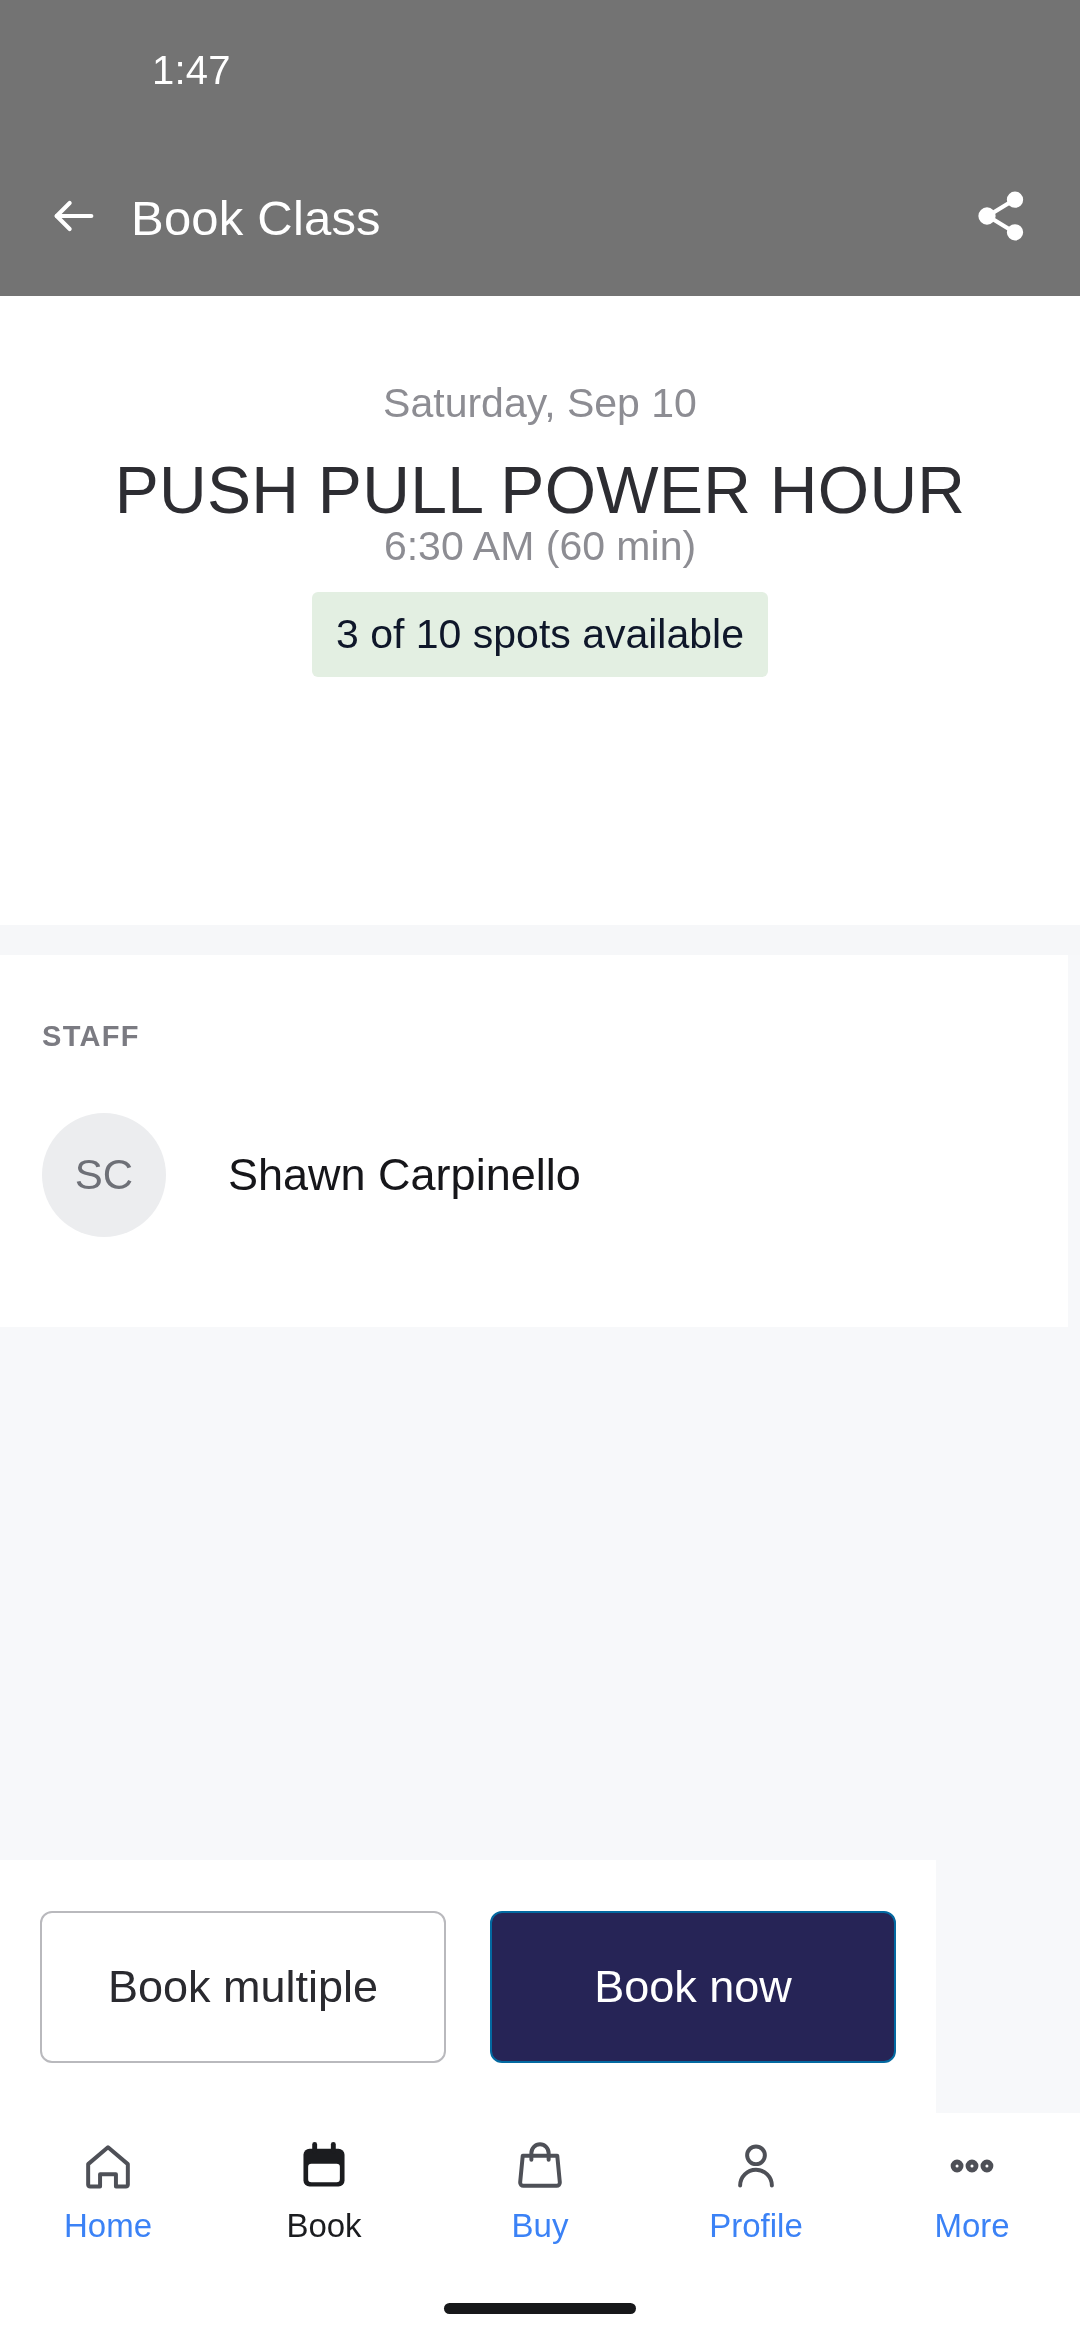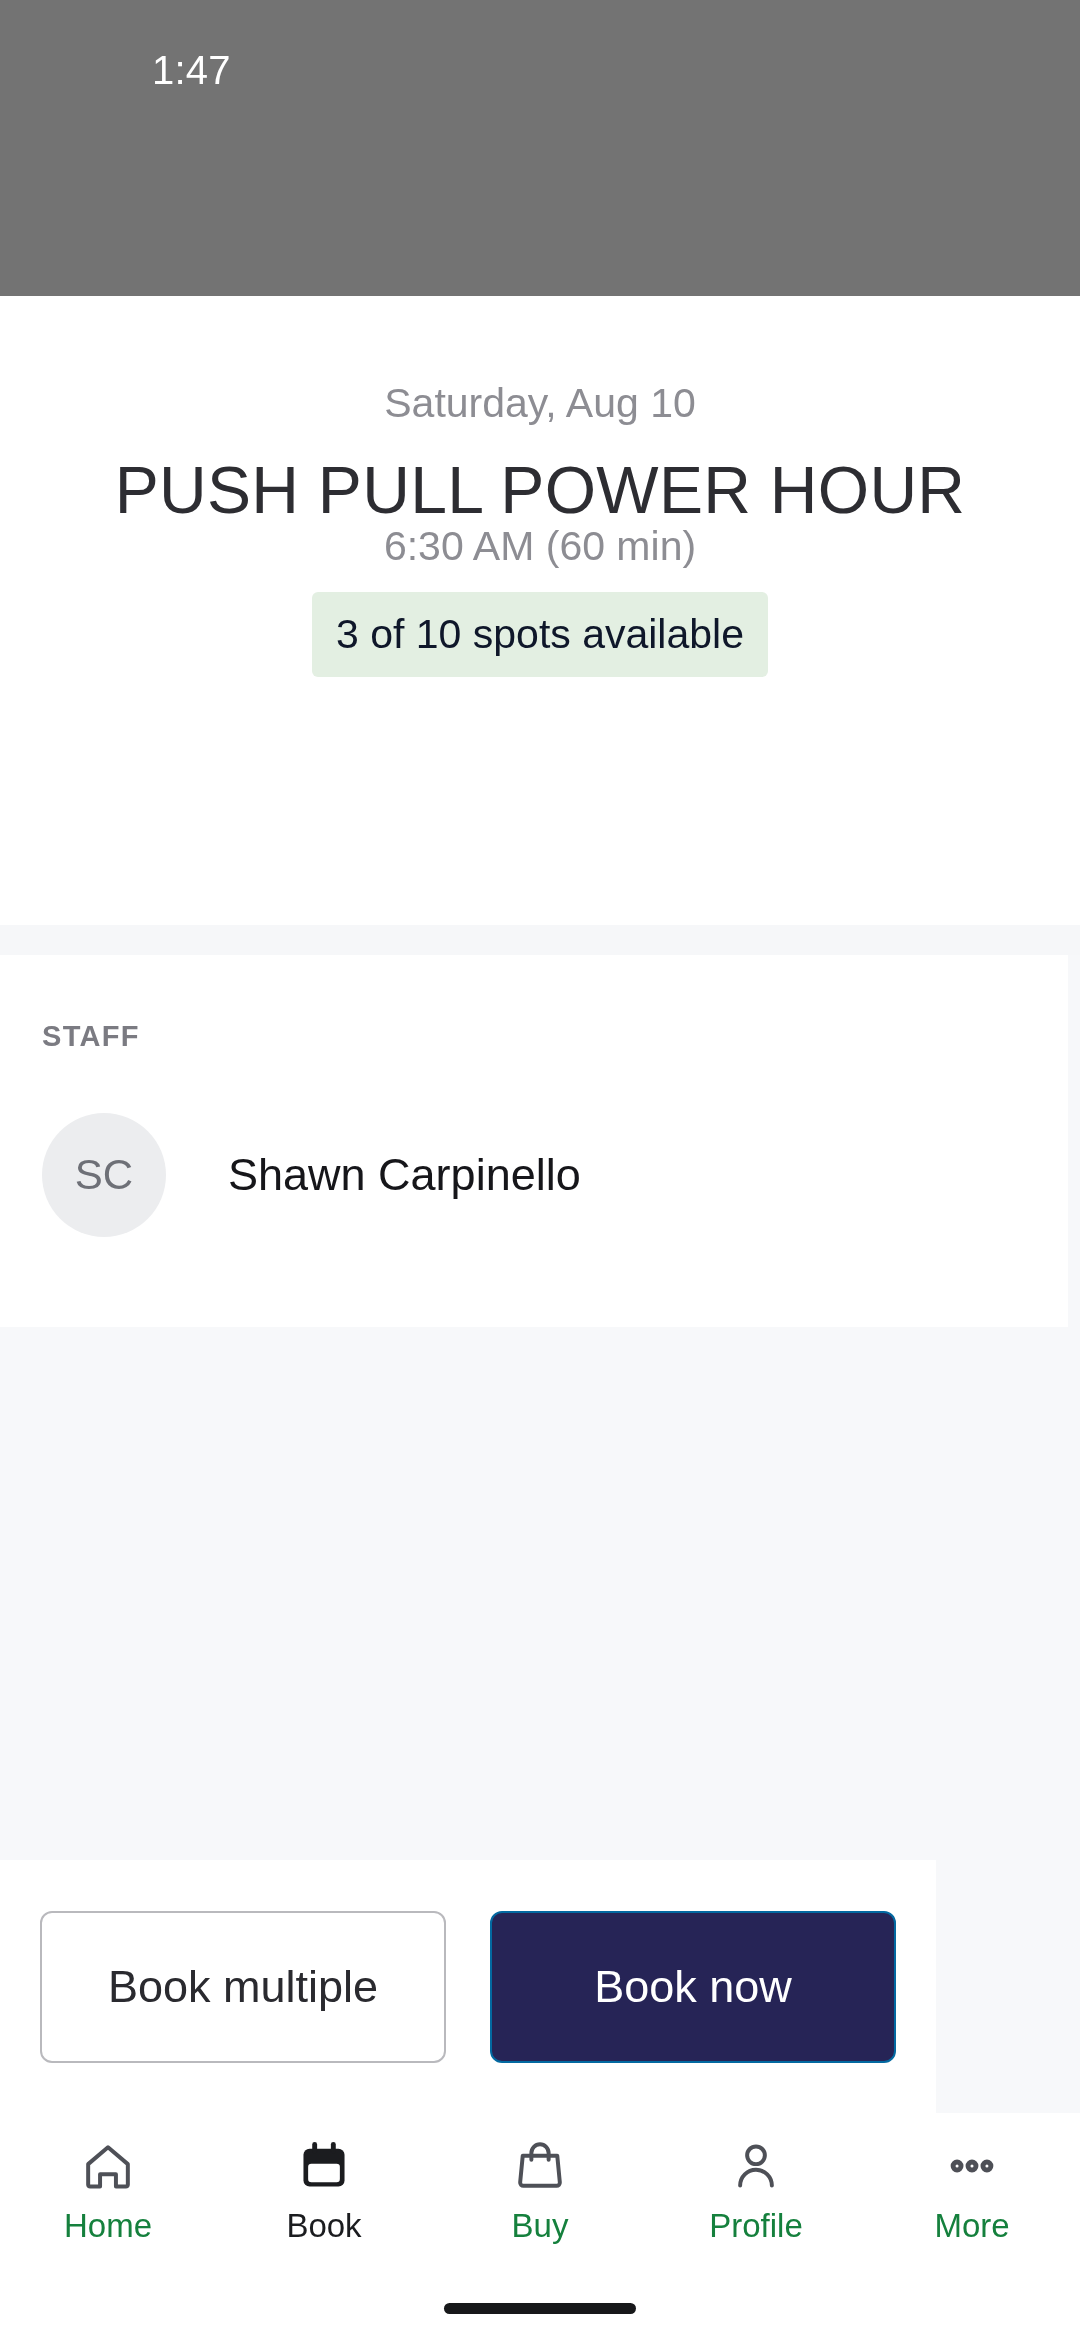"Book Class" div.appbar { html: none -> <div> <div> <span> <svg> <line></line> <polyline></polyline> </svg> </span> </div> <div>Book Class</div> <div></div> <div> <span> <svg> <circle></circle> <circle></circle> <circle></circle> <line></line> <line></line> </svg> </span> </div> </div> }
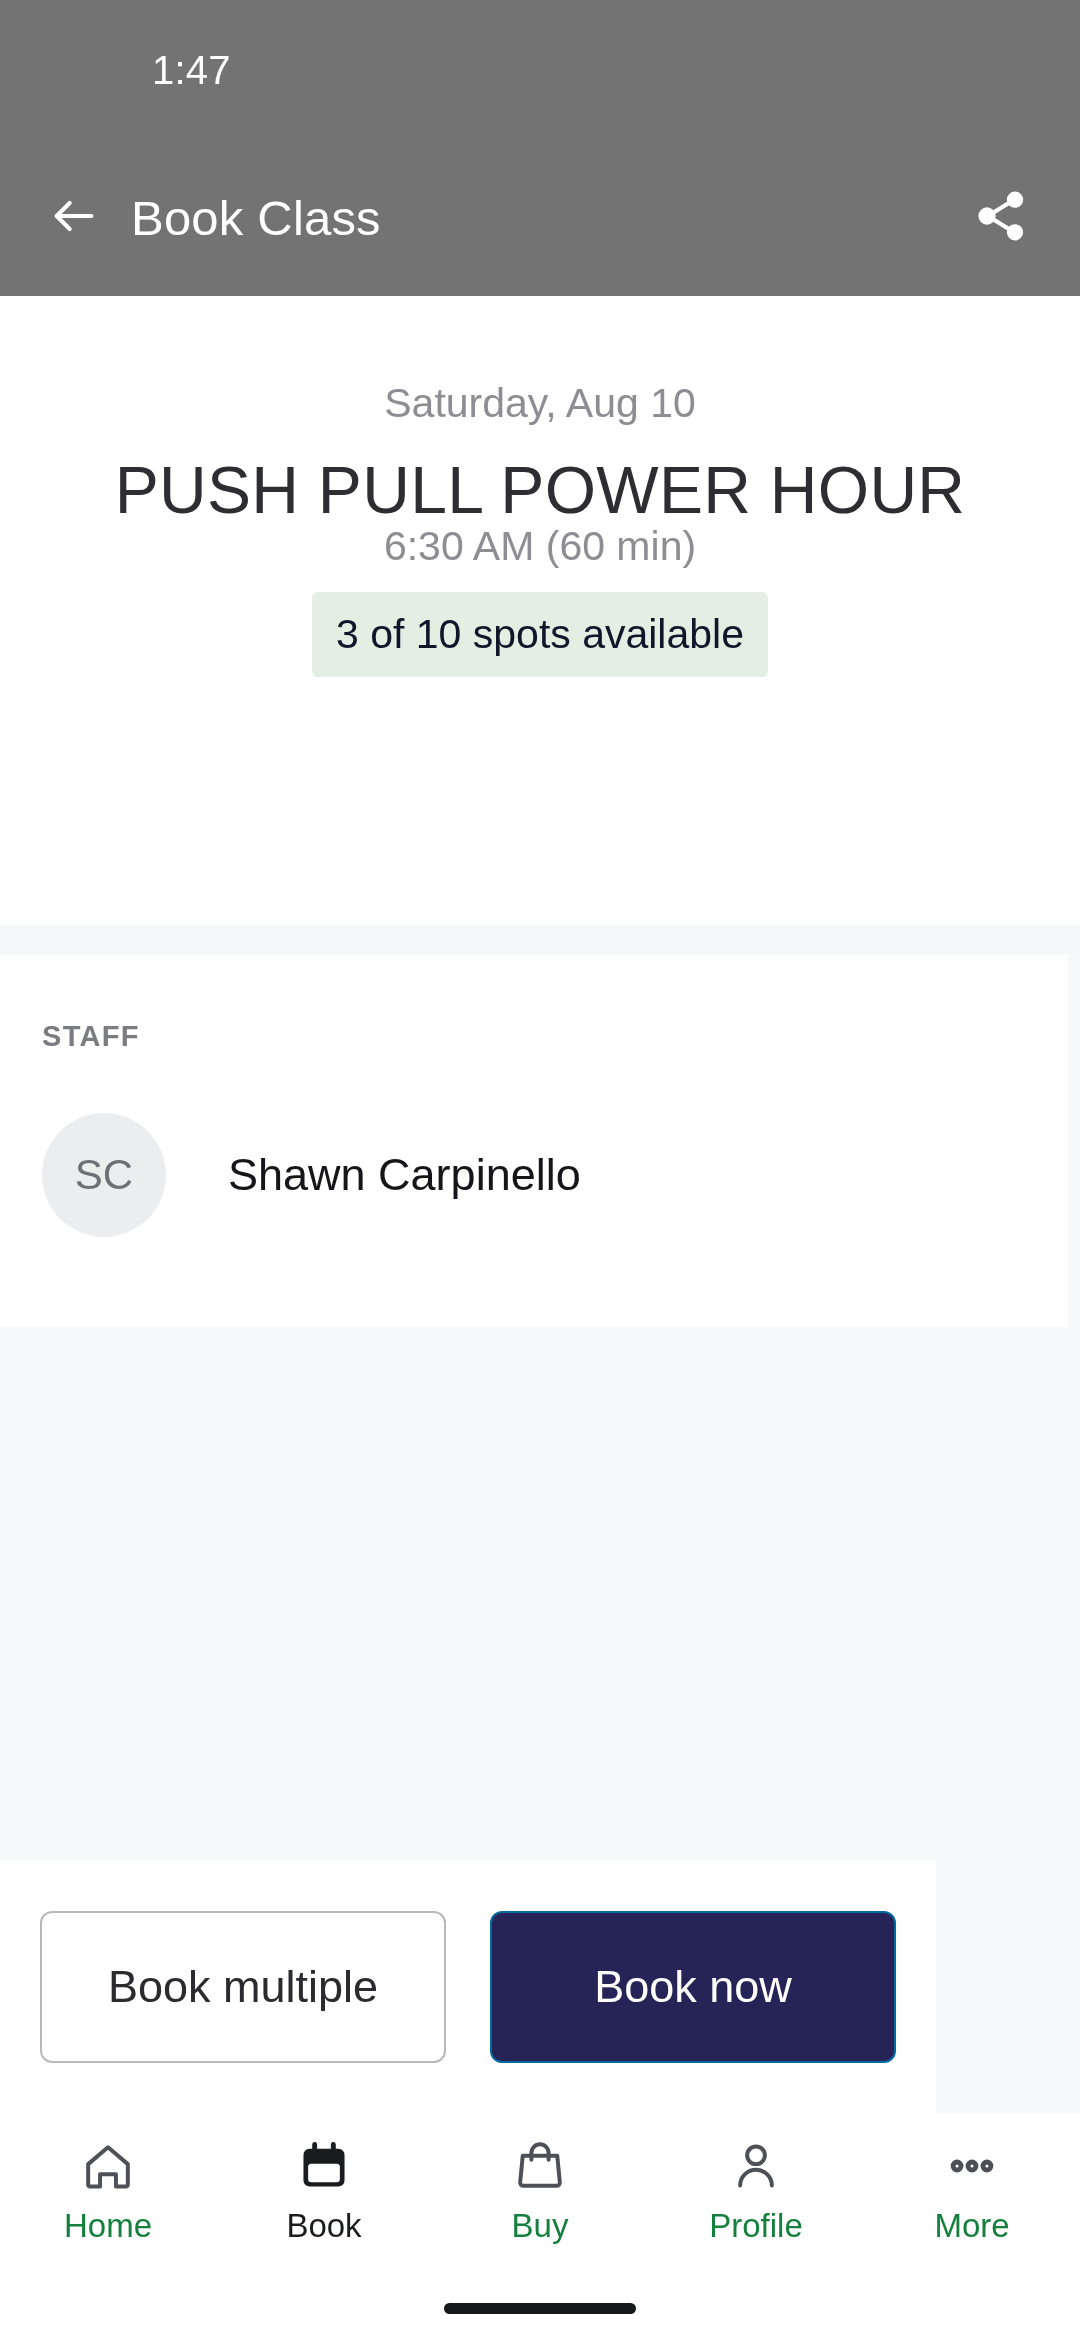"Saturday, Aug 10" div.class-date { text: Aug -> Sep }
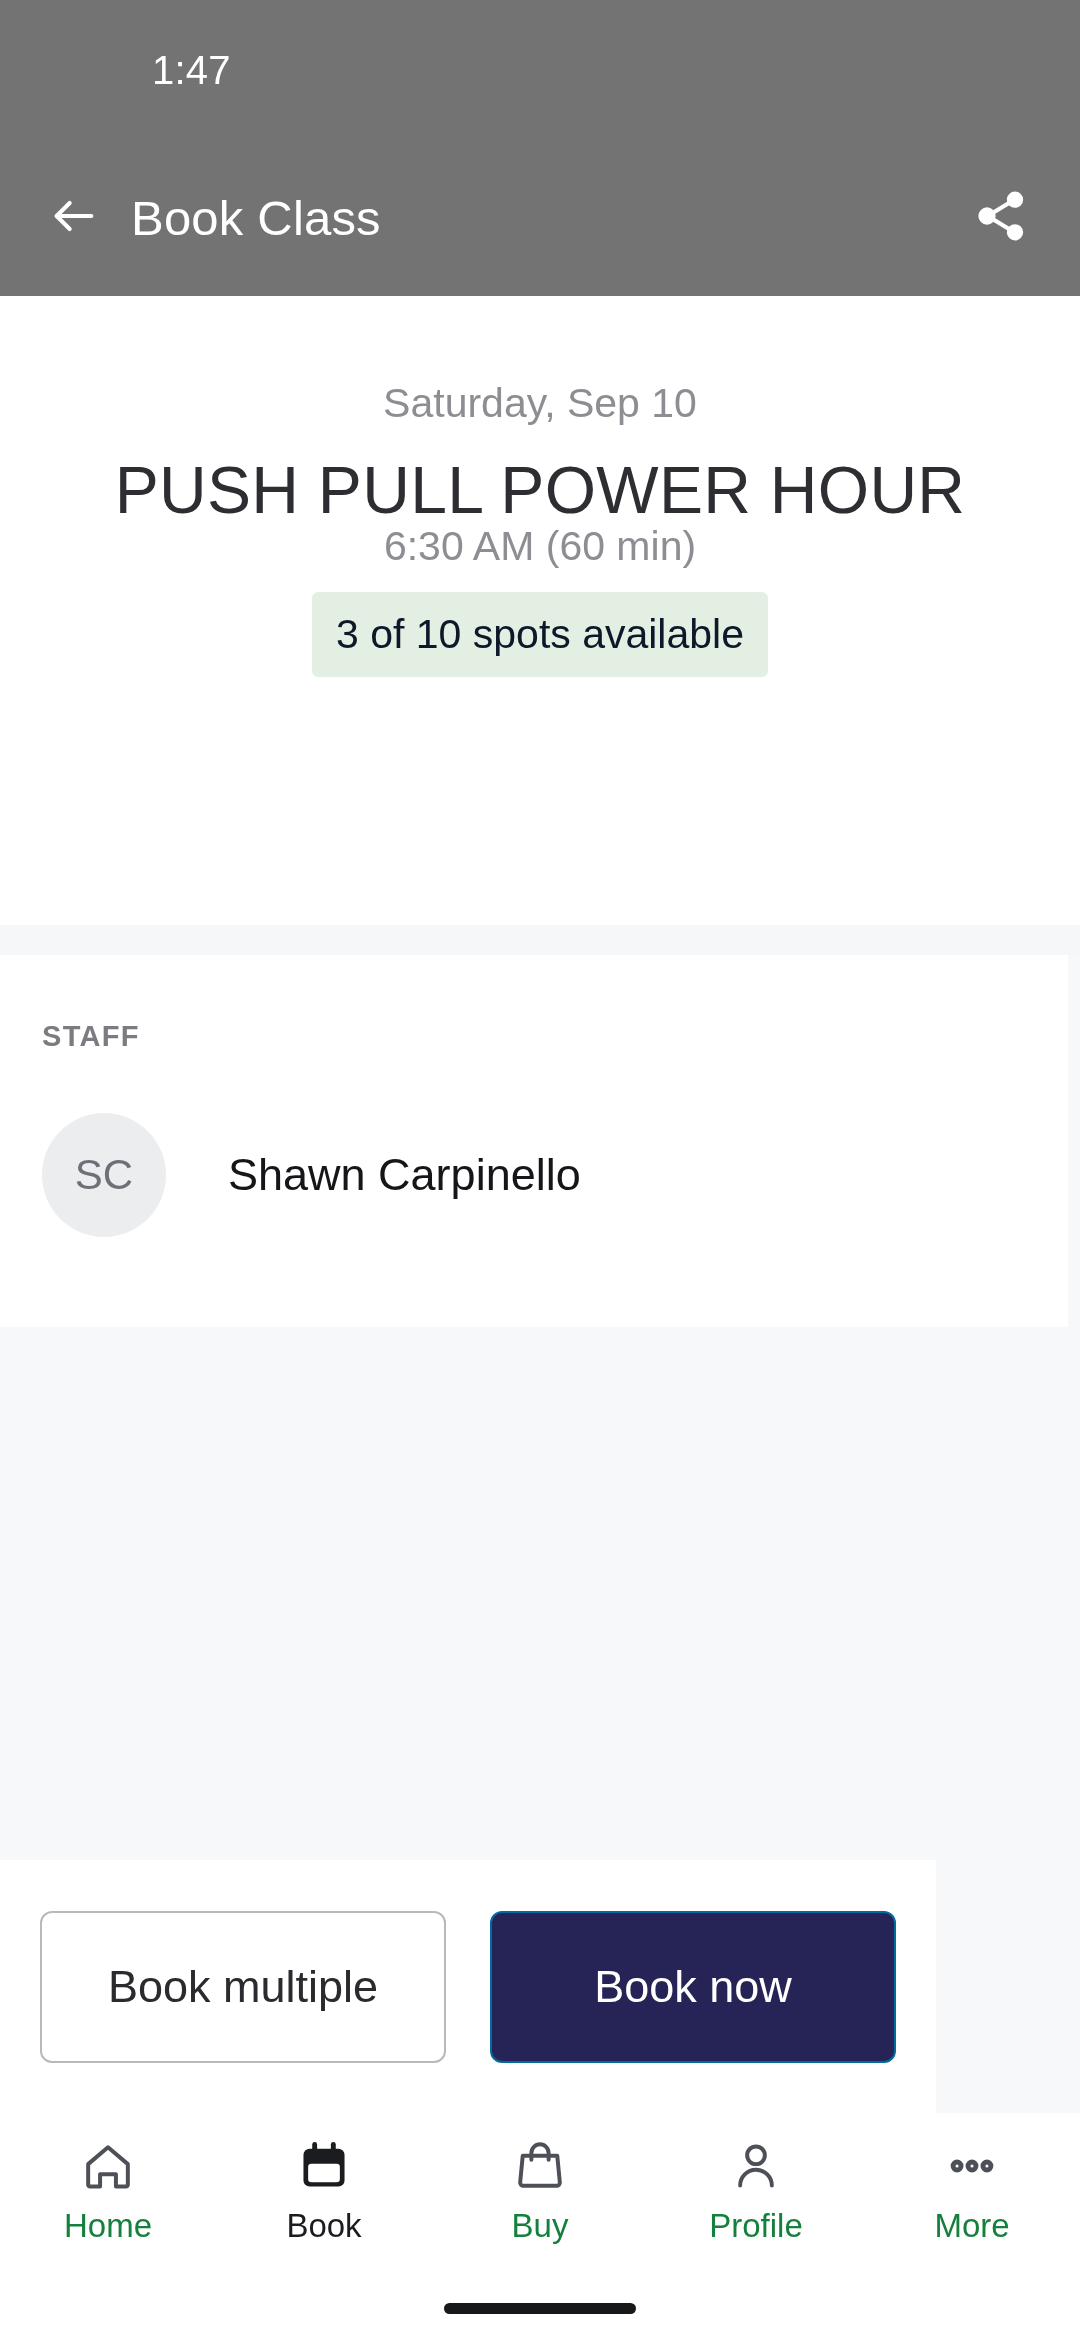"Home" .nav-label { color: #15803d -> #3b82f6 }
